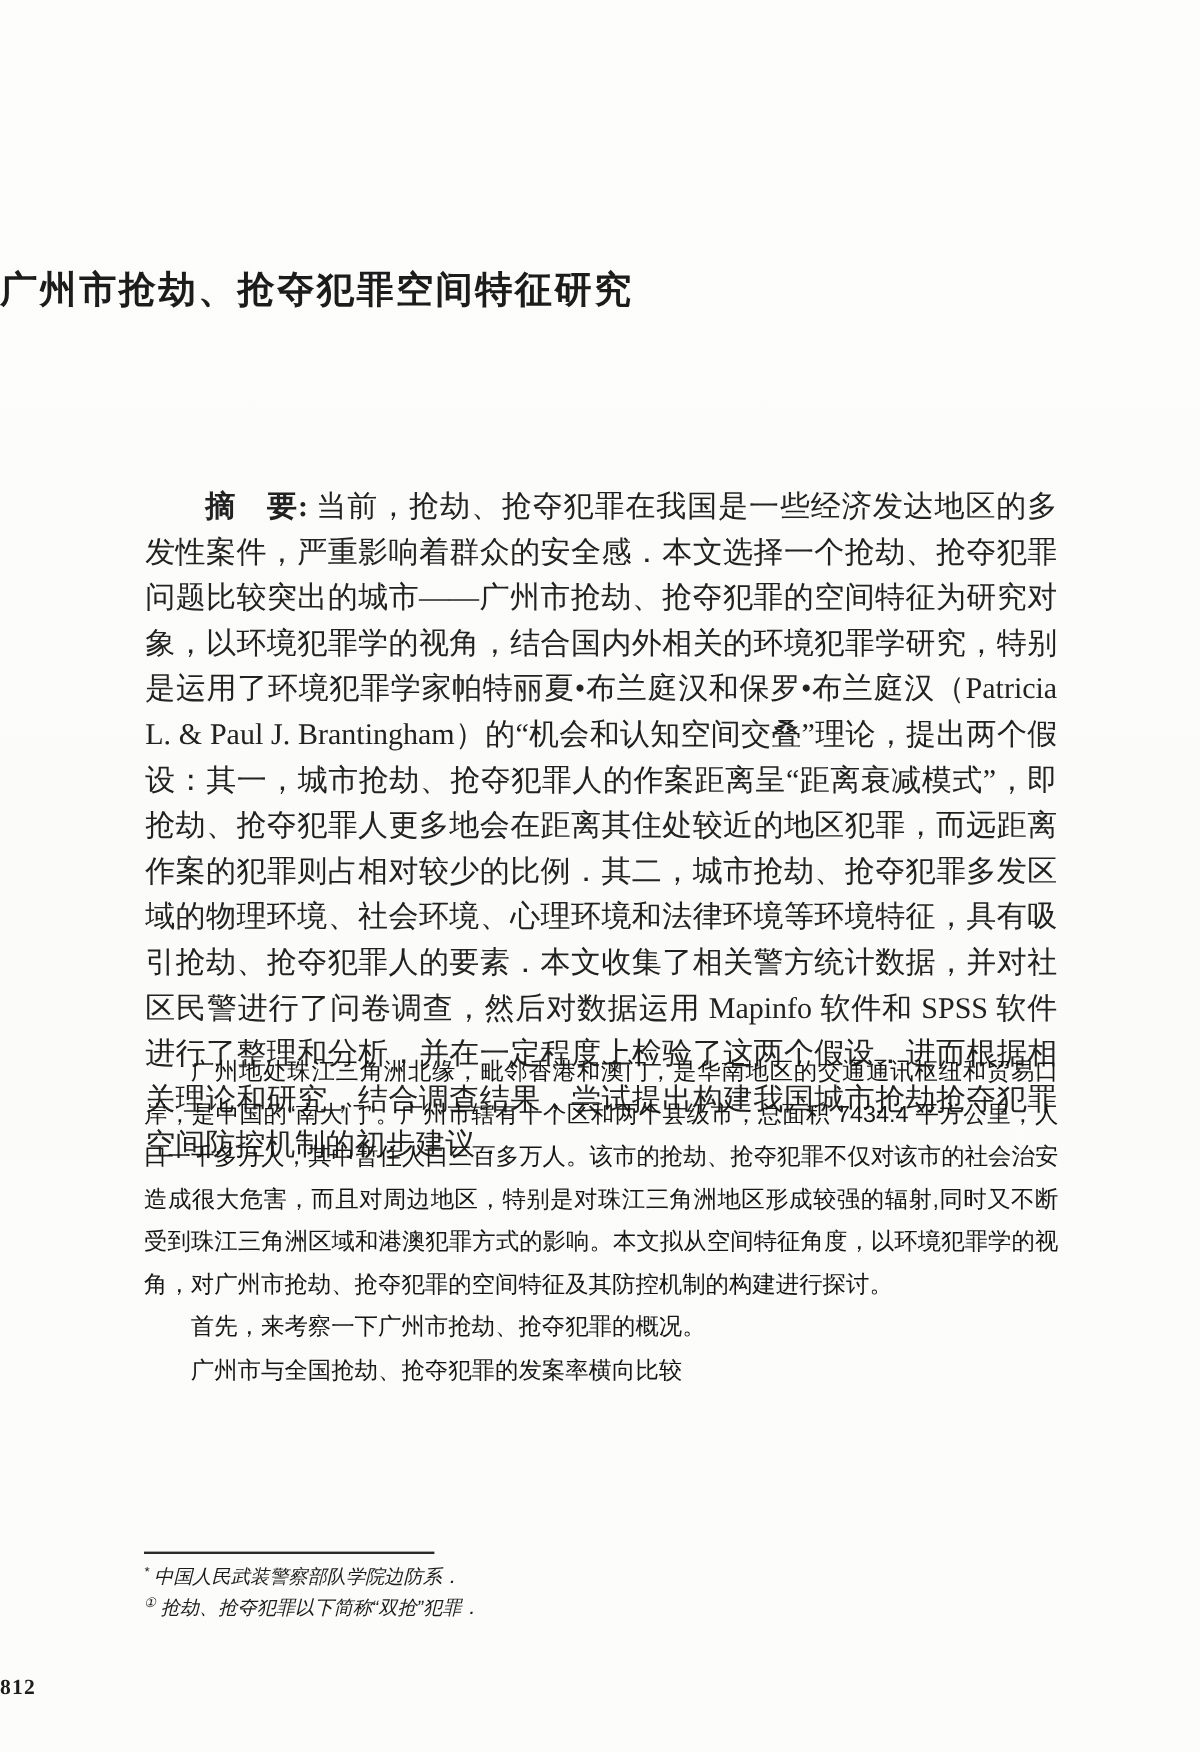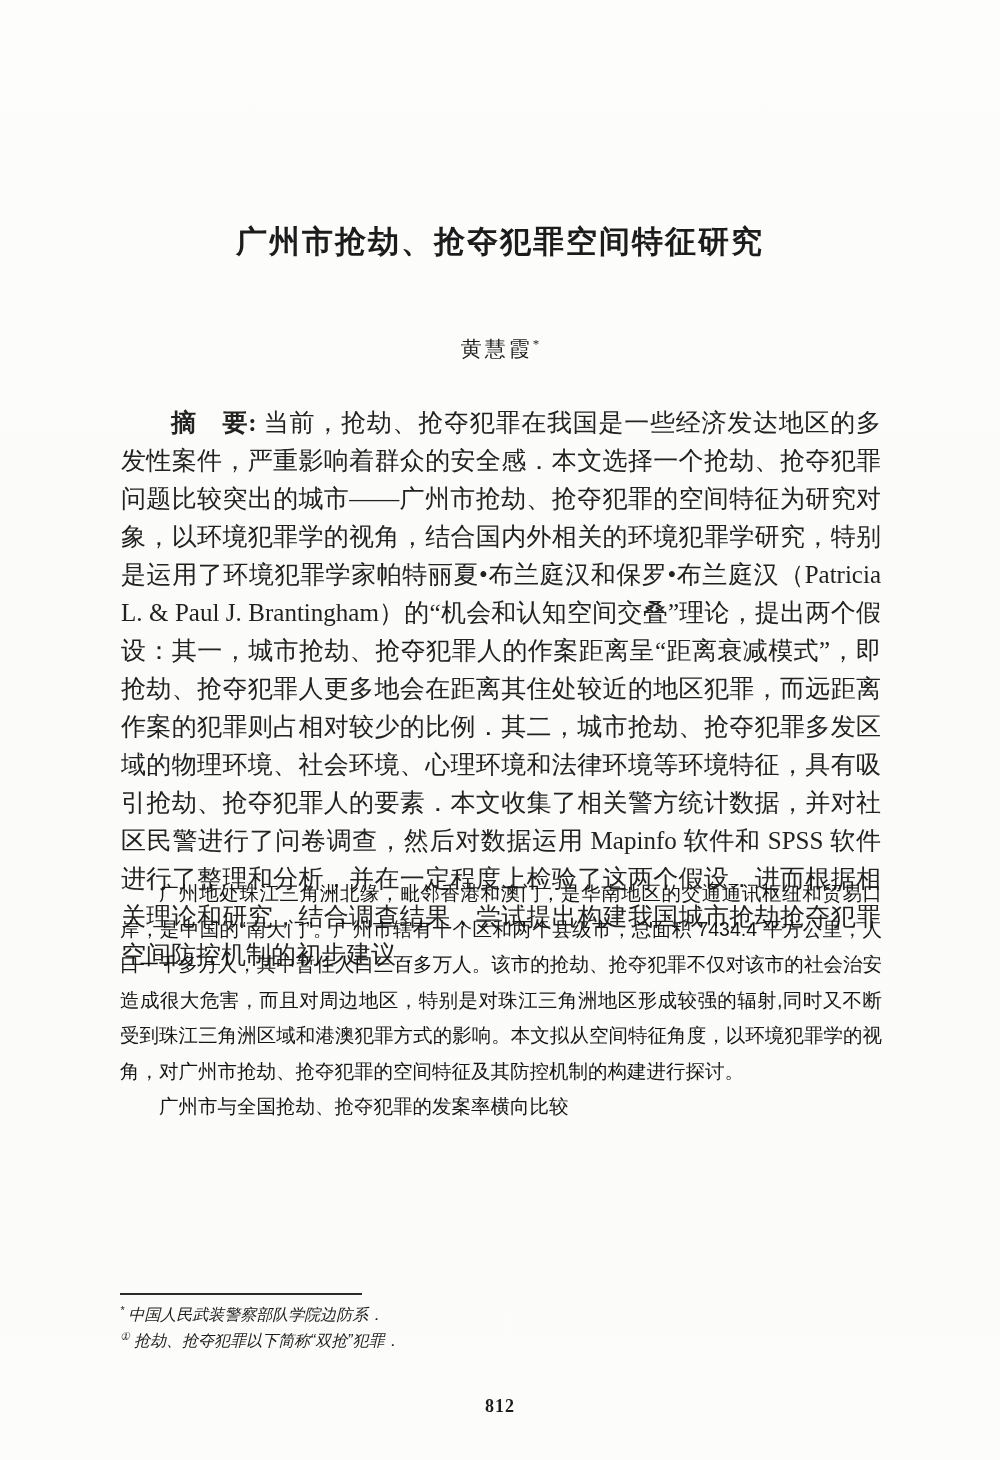"广州市抢劫、抢夺犯罪空间特征研究" .centered { text-align: center -> left }
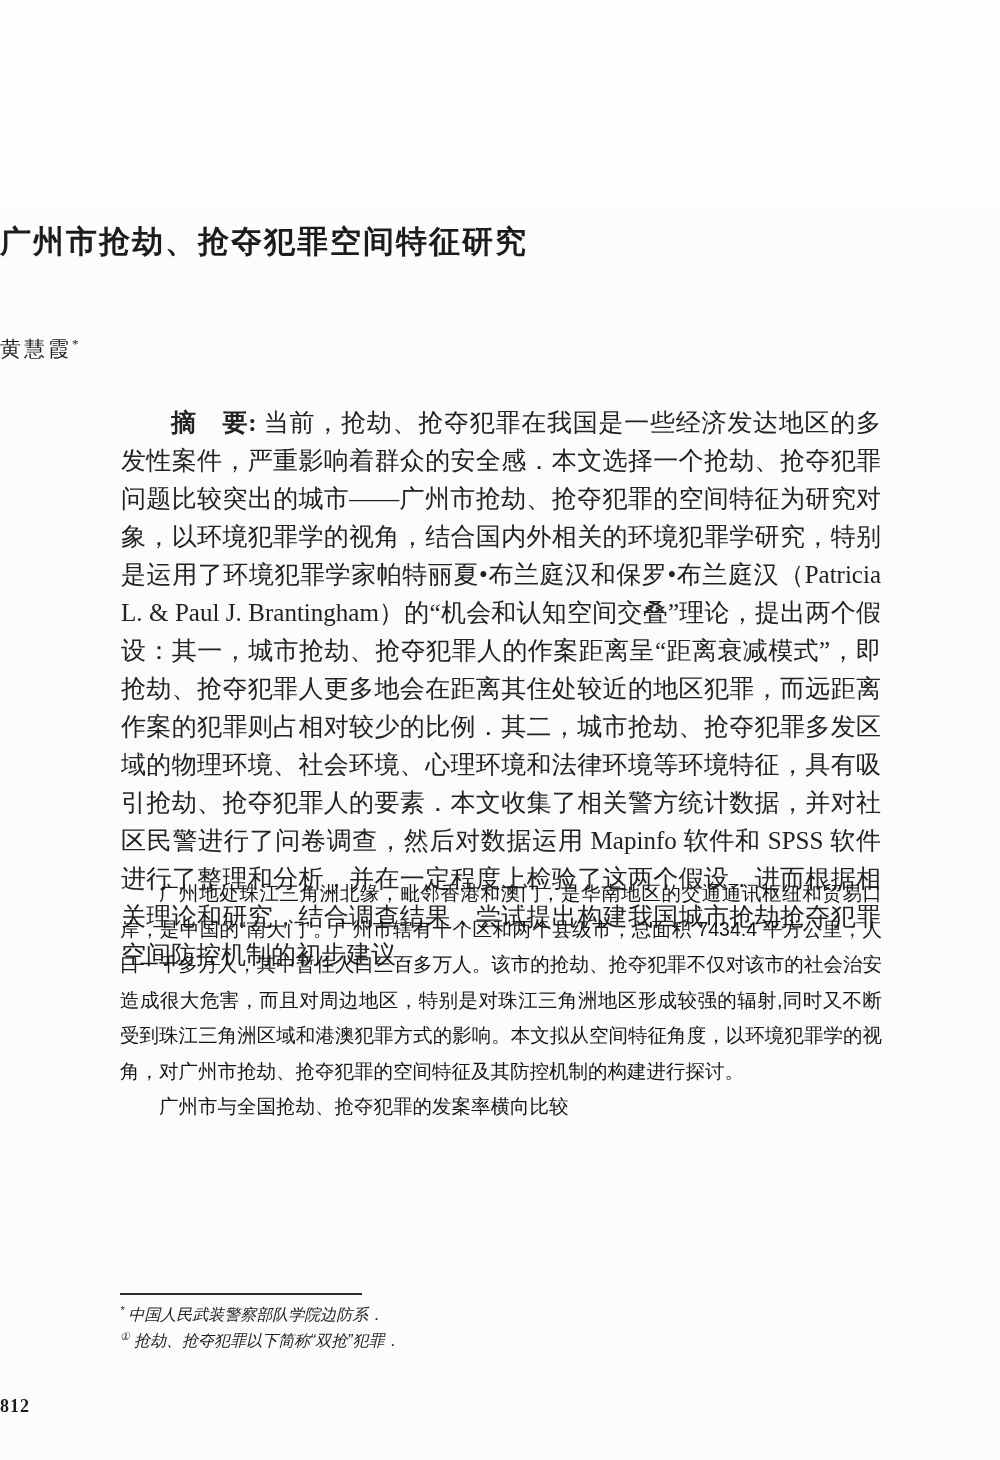"黄慧霞*" div.centered { html: <div> <span>黄慧霞</span><sup>*</sup> </div> -> none }
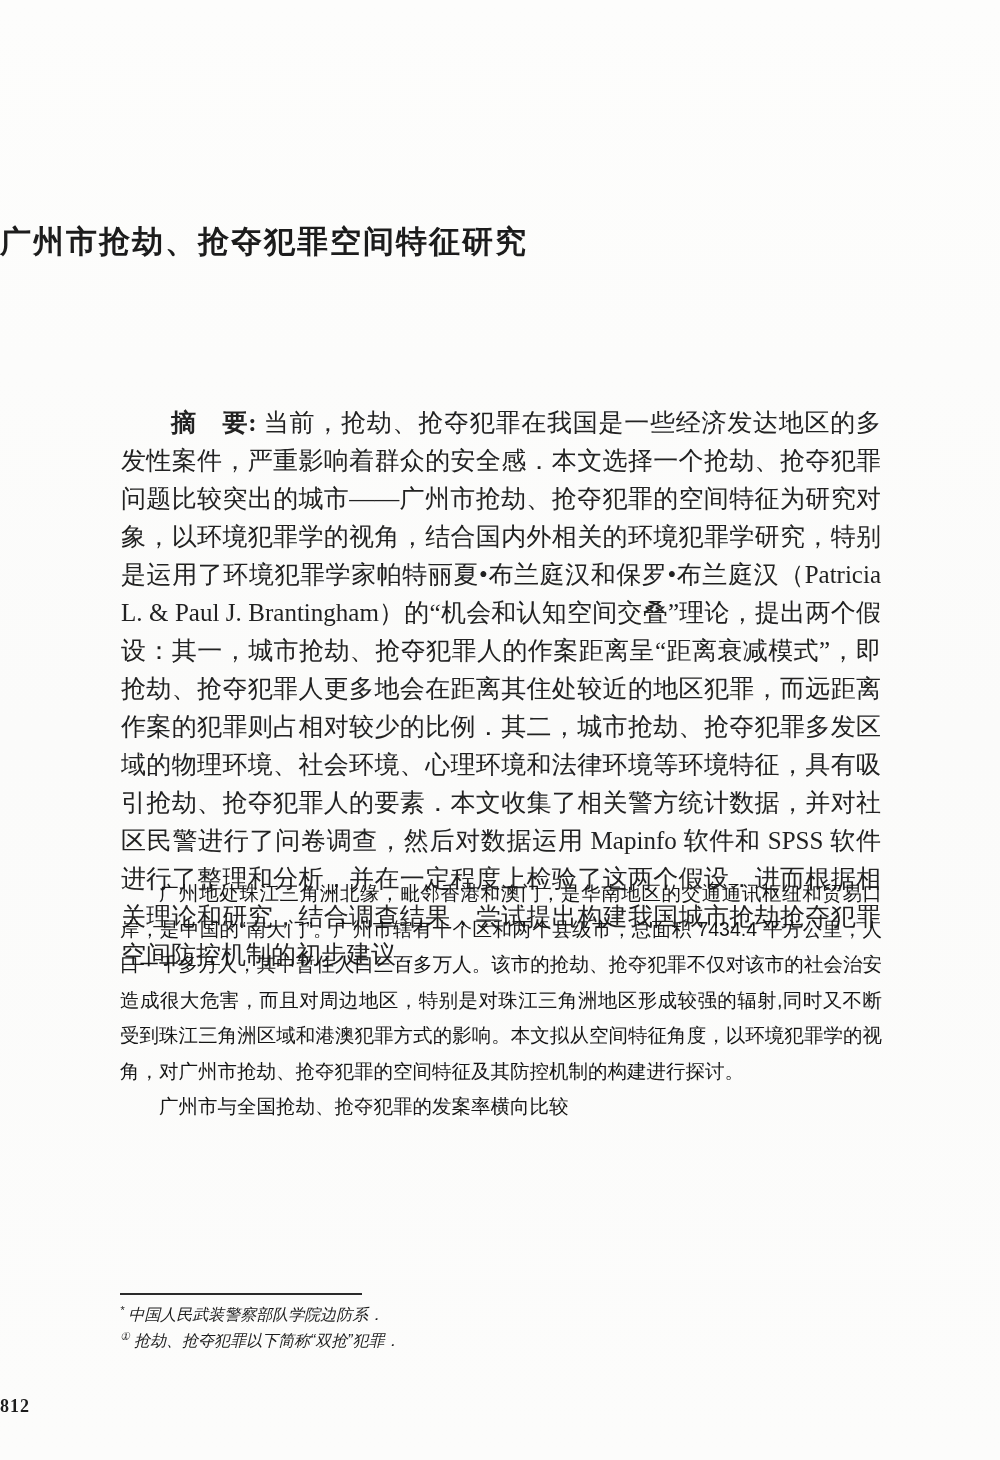"首先，来考察一下广州市抢劫、抢夺犯罪的概况。" p { html: none -> <p>首先，来考察一下广州市抢劫、抢夺犯罪的概况。</p> }
